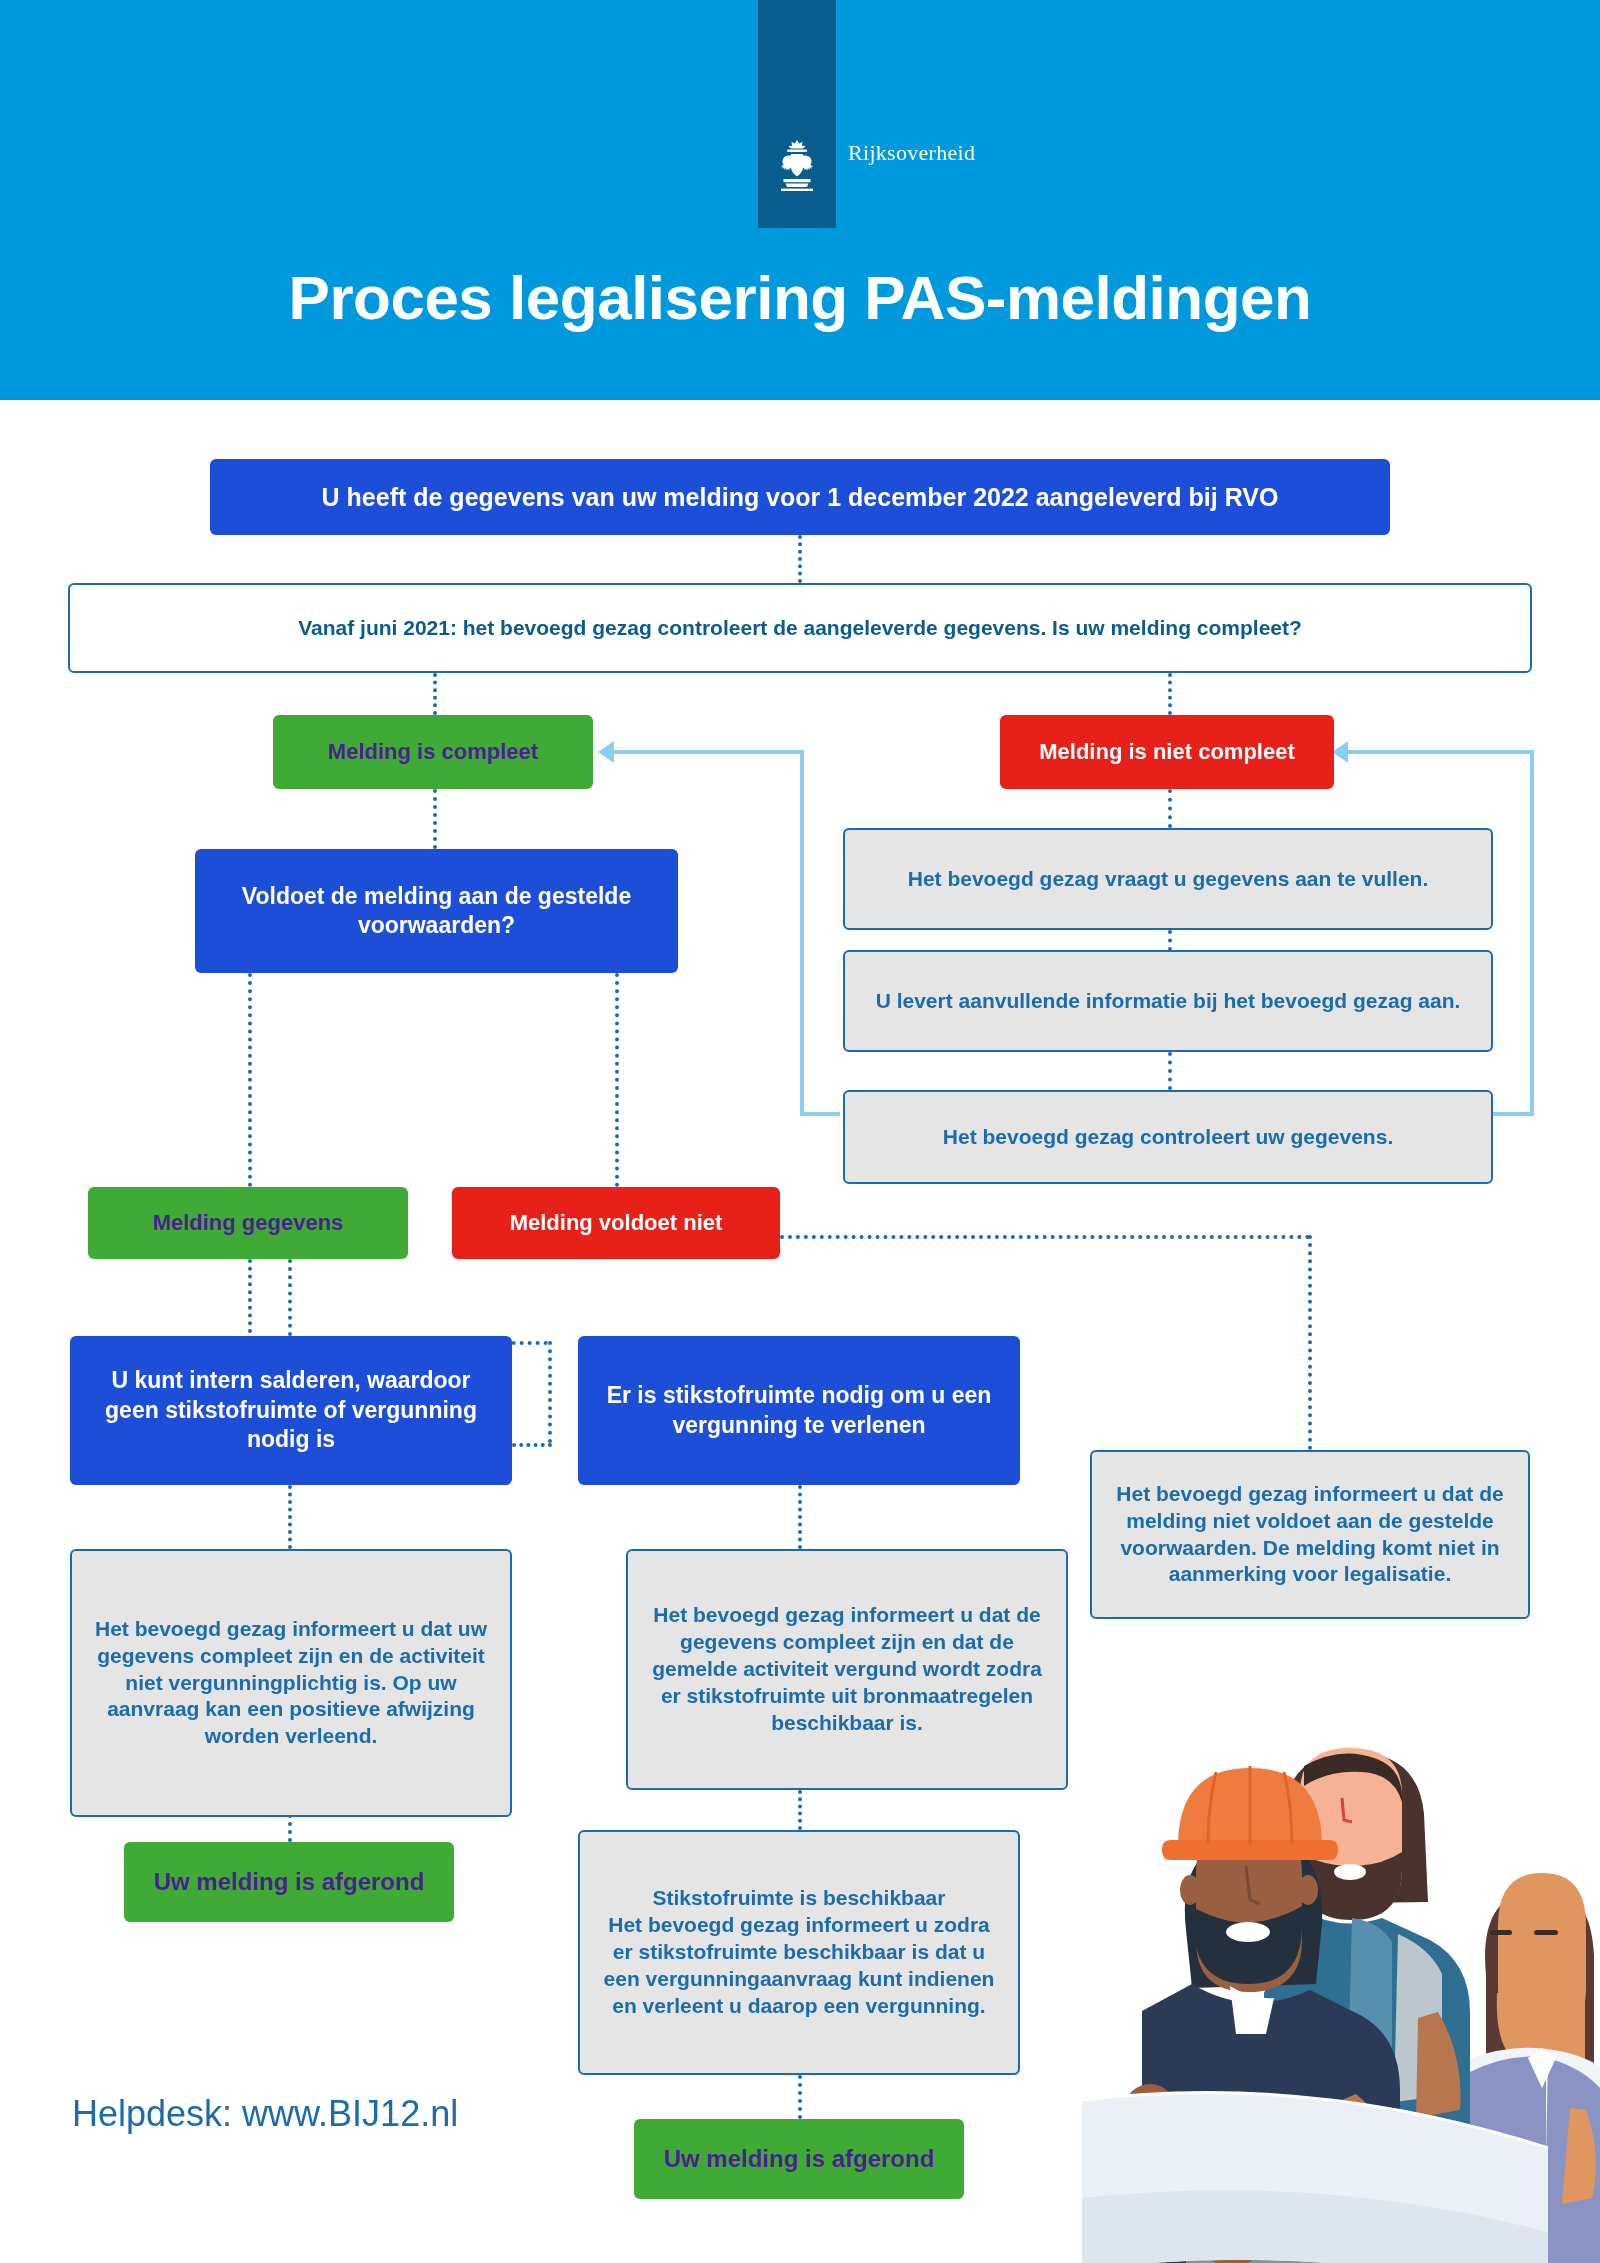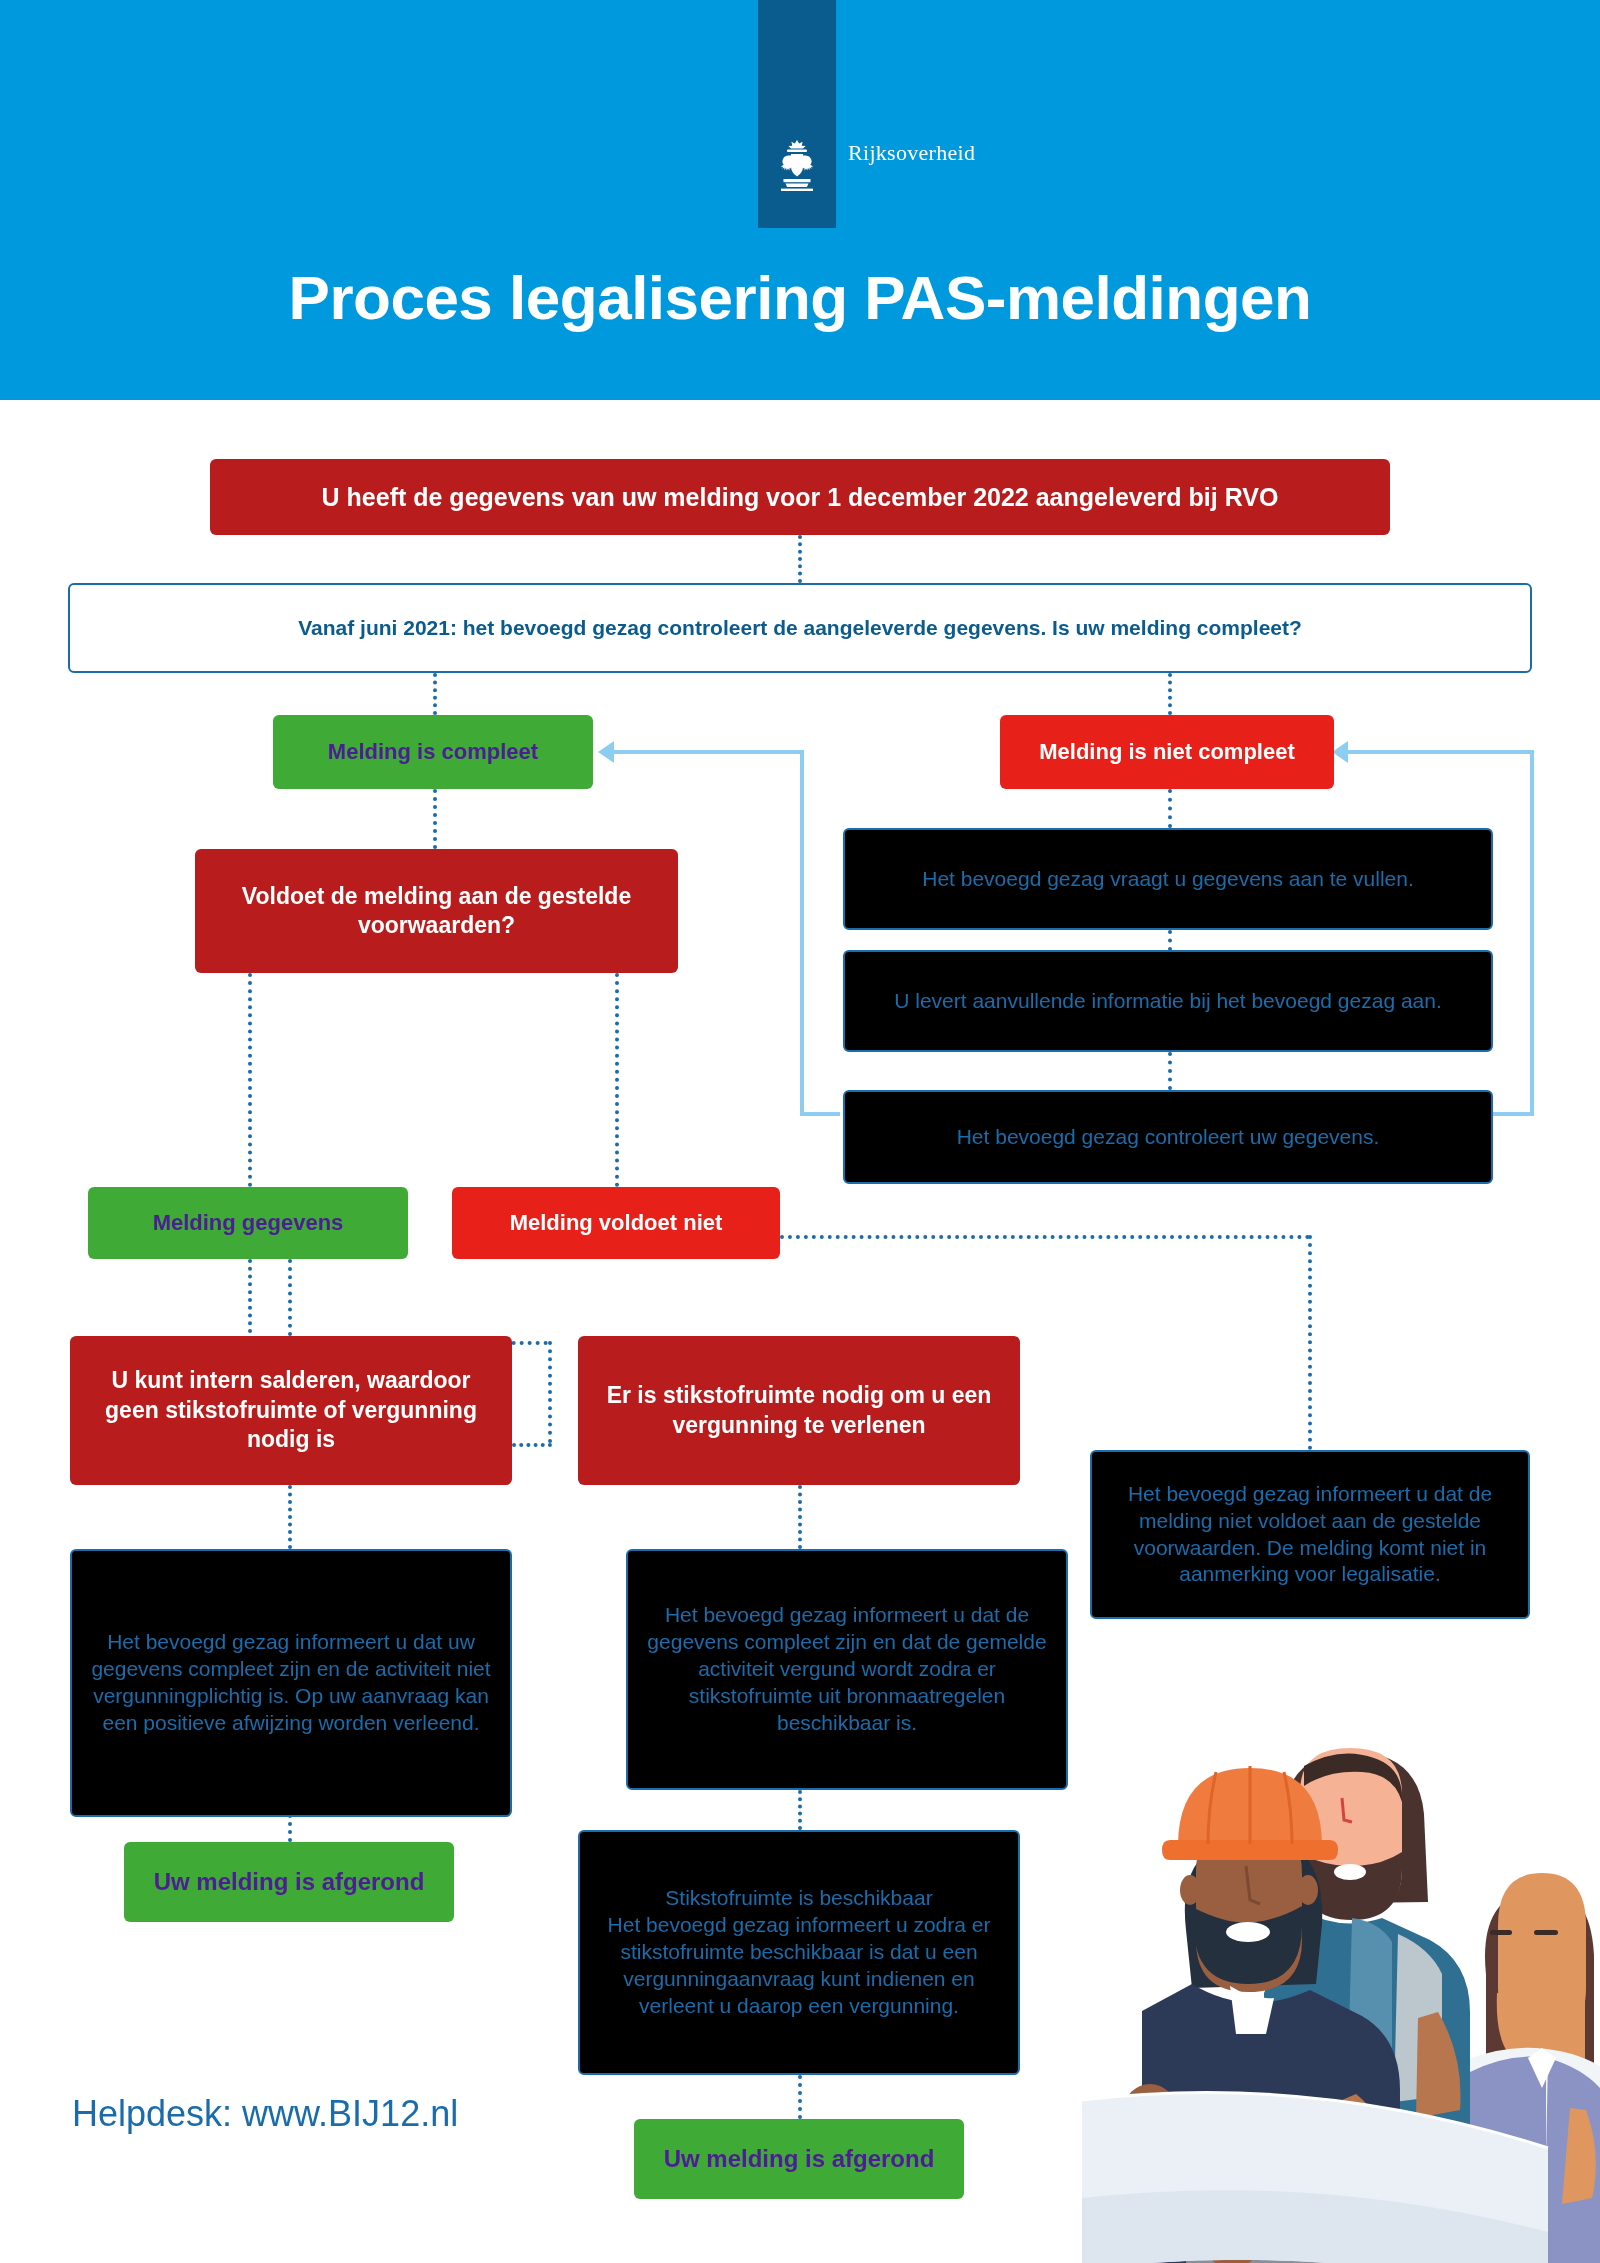"U heeft de gegevens van" .box-blue { background: #b91c1c -> #1d4ed8 }
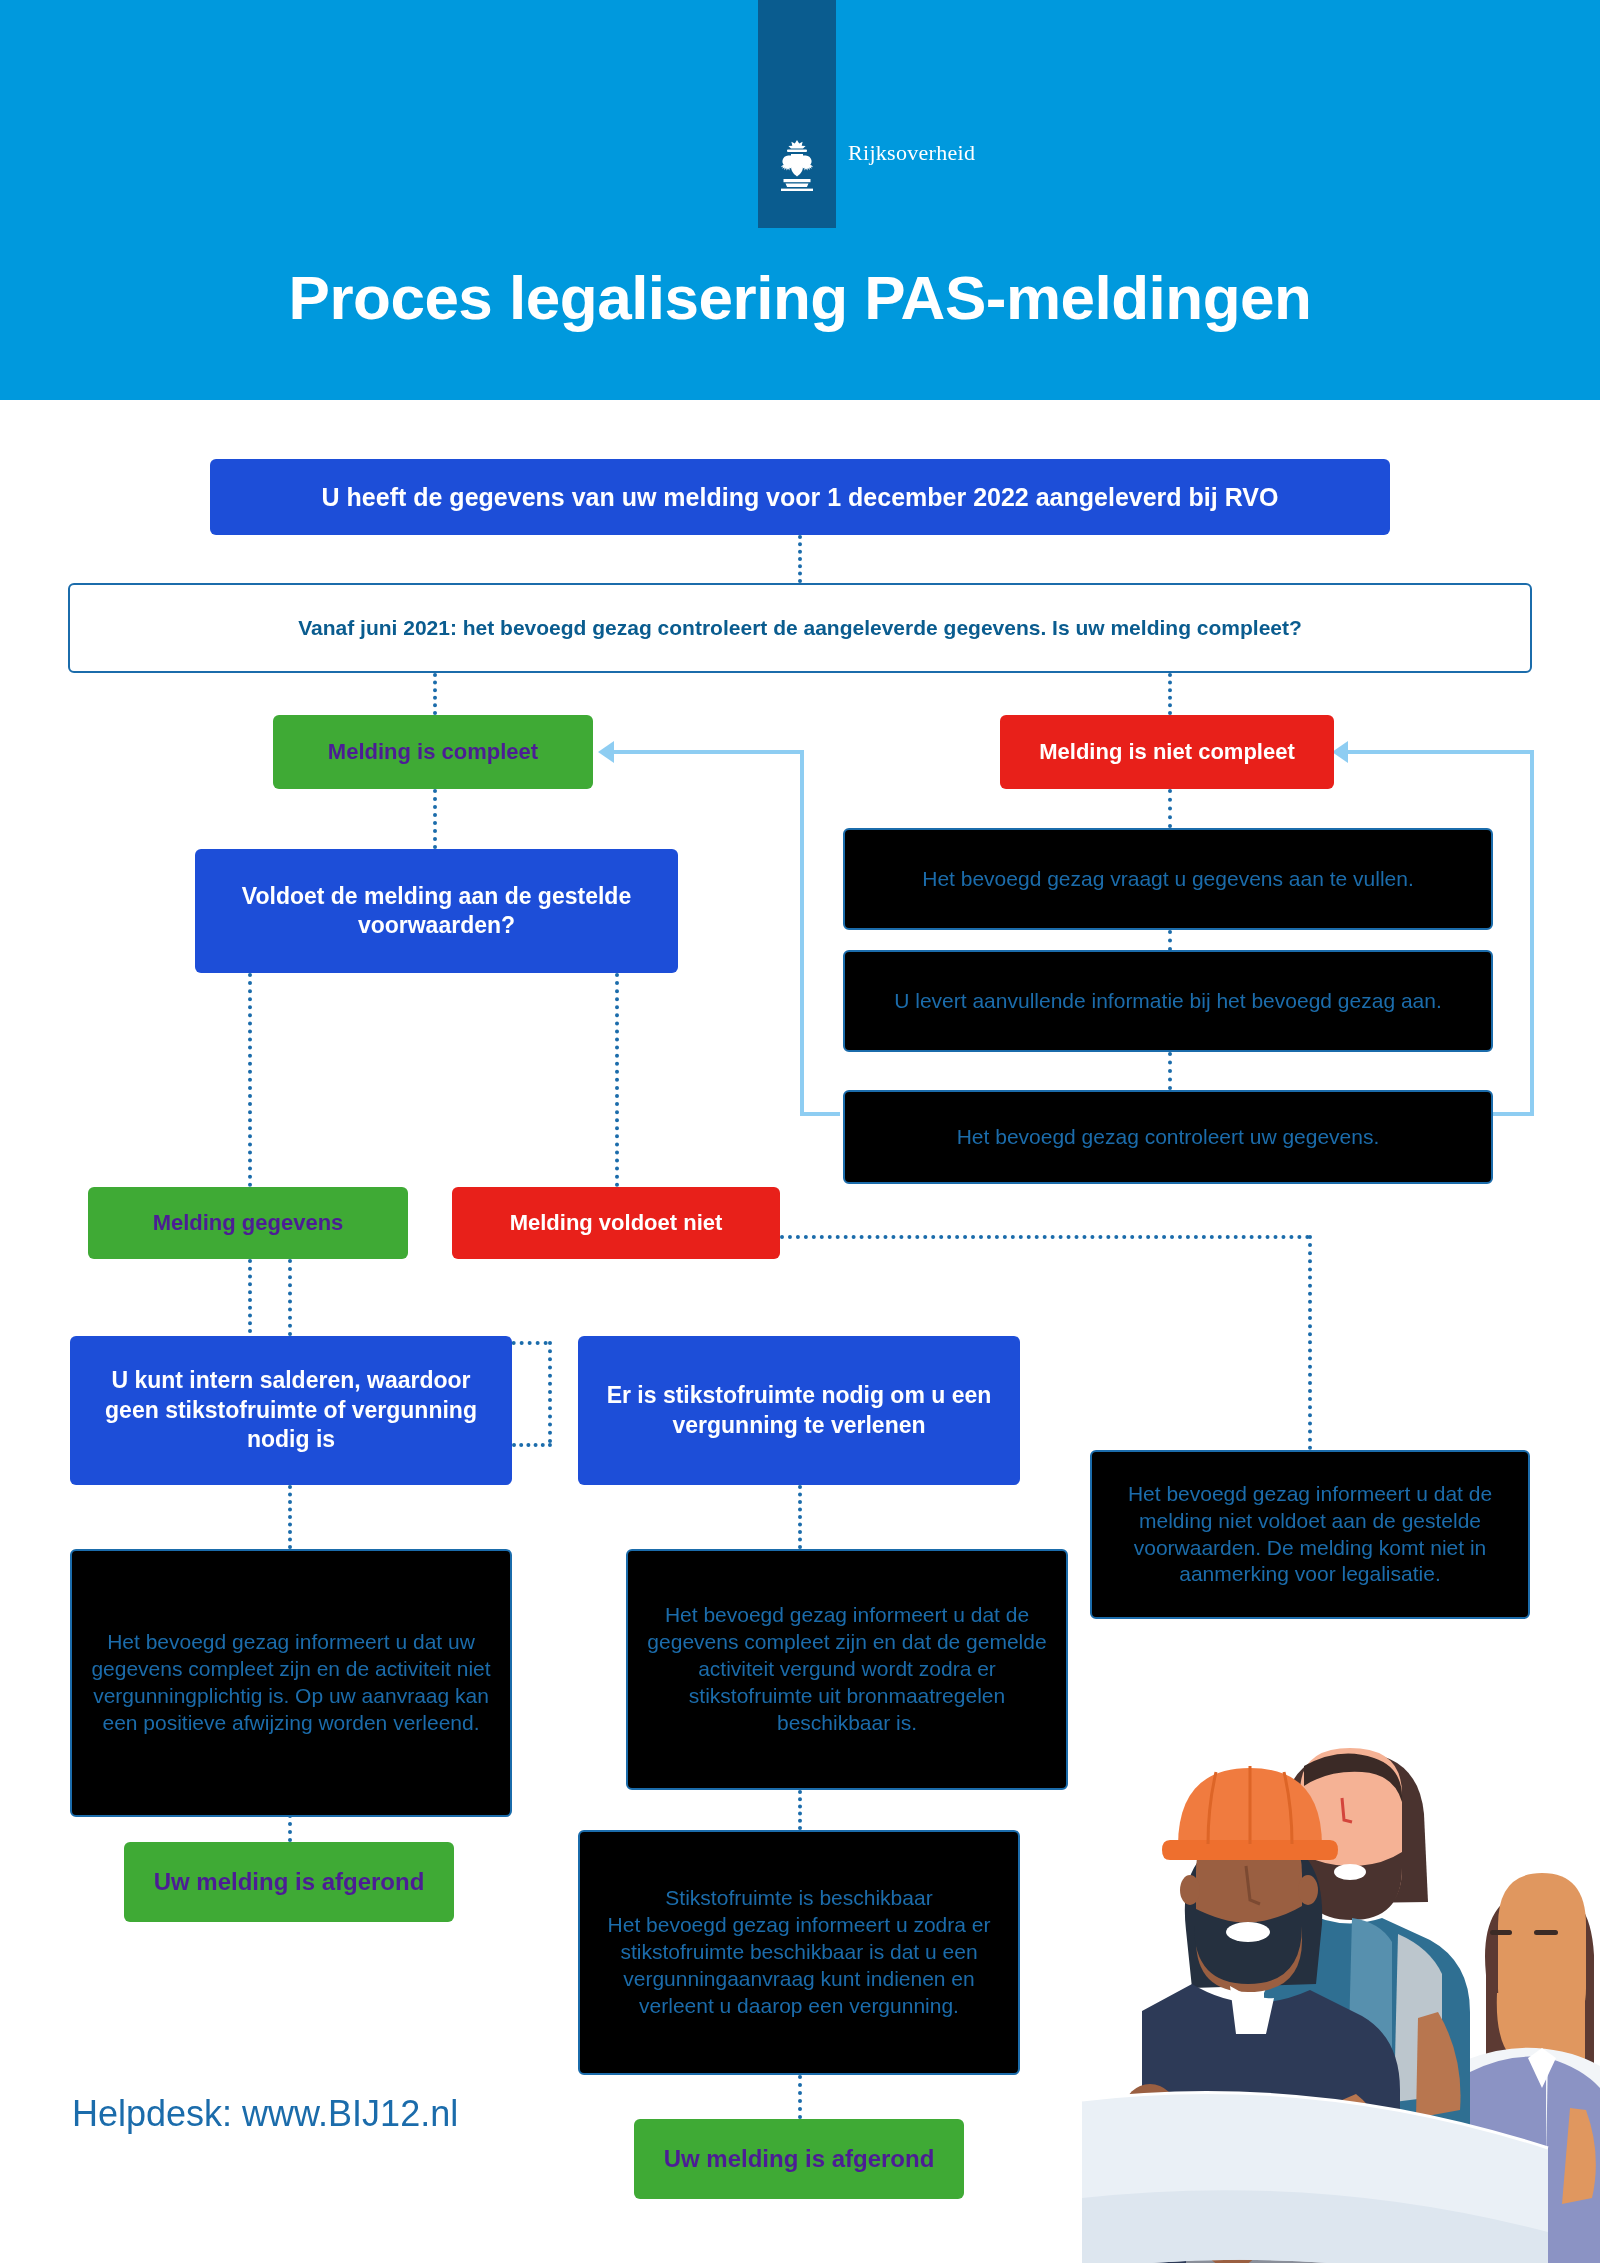"Het bevoegd gezag vraagt u" .box-outline { background: #000000 -> #e5e5e5; font-weight: normal -> bold }
